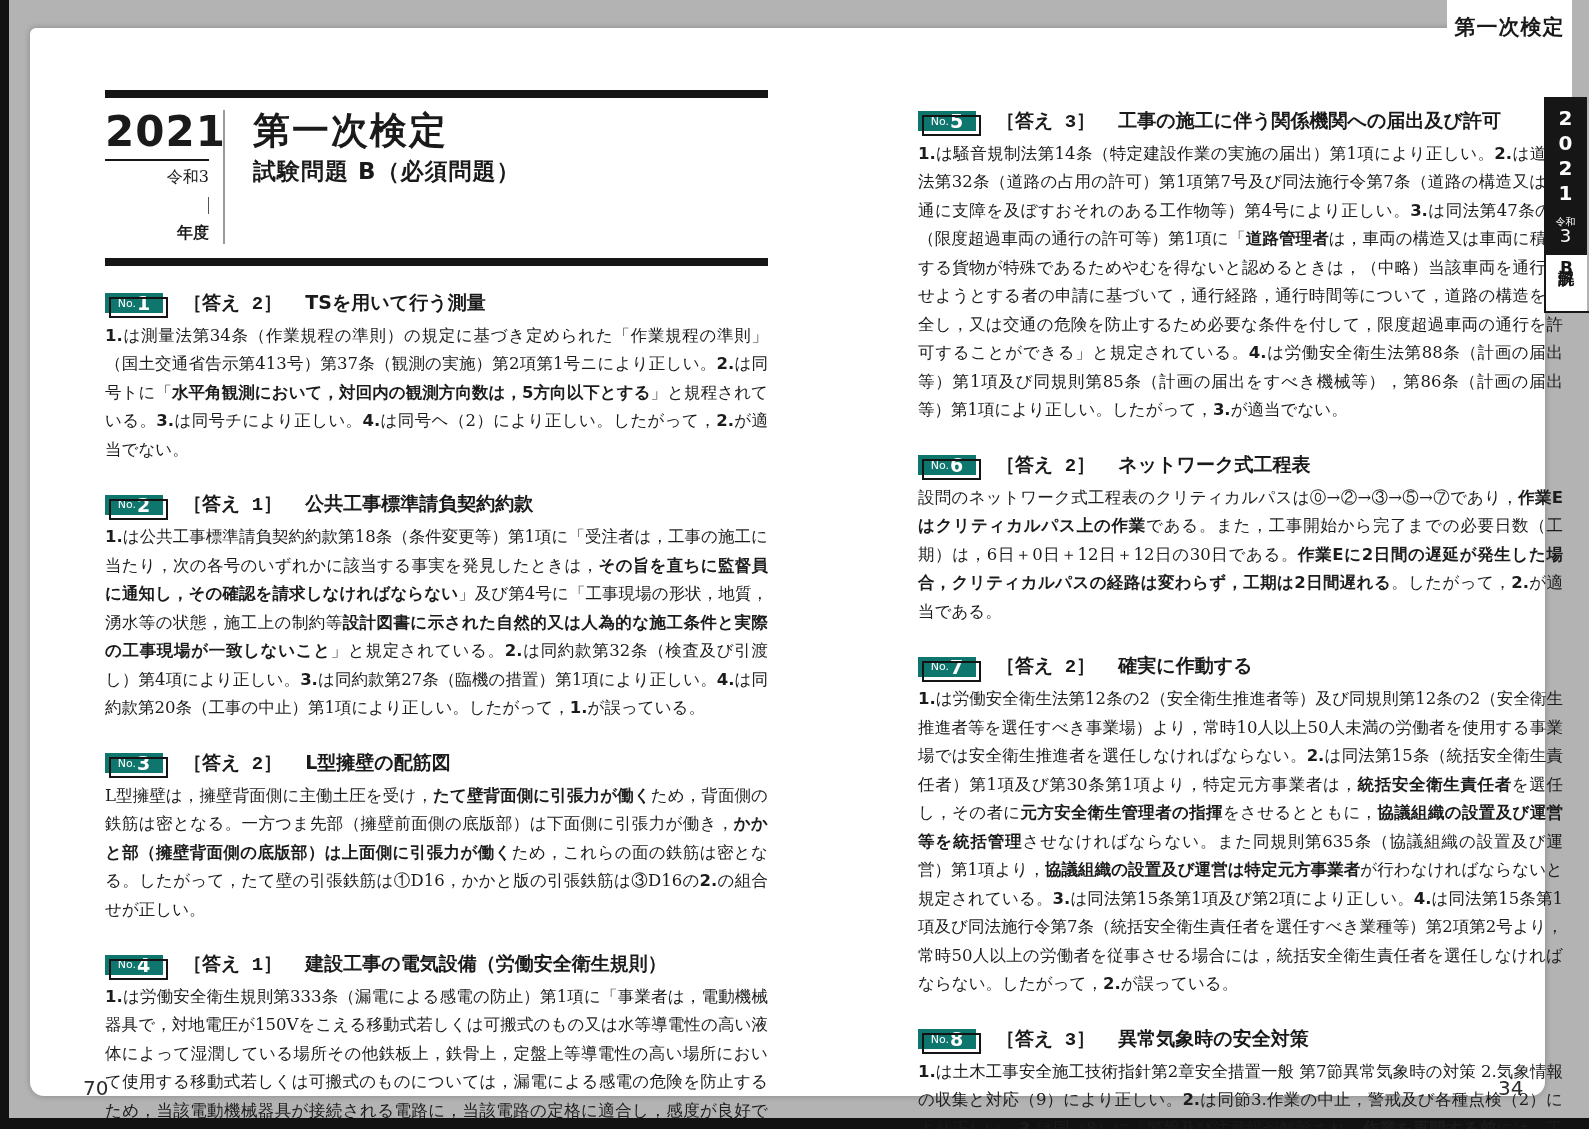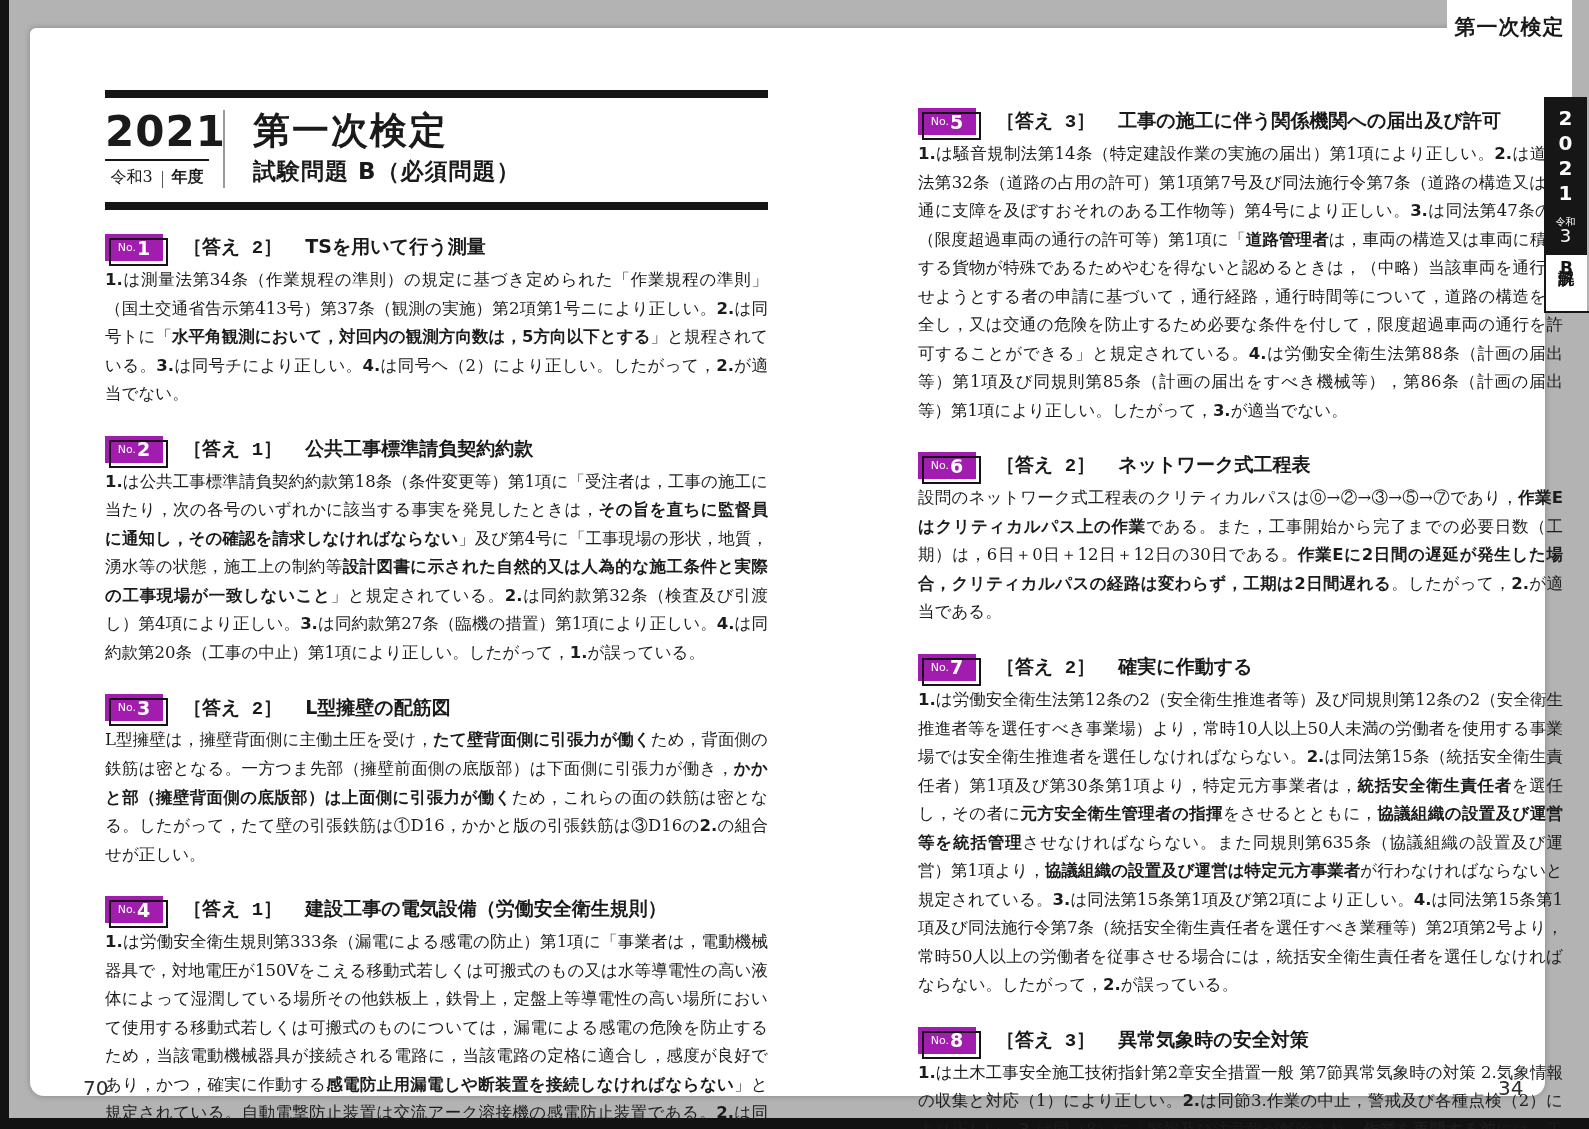"No." .no-badge { background: #a21caf -> #0f766e; height: 27px -> 20px }
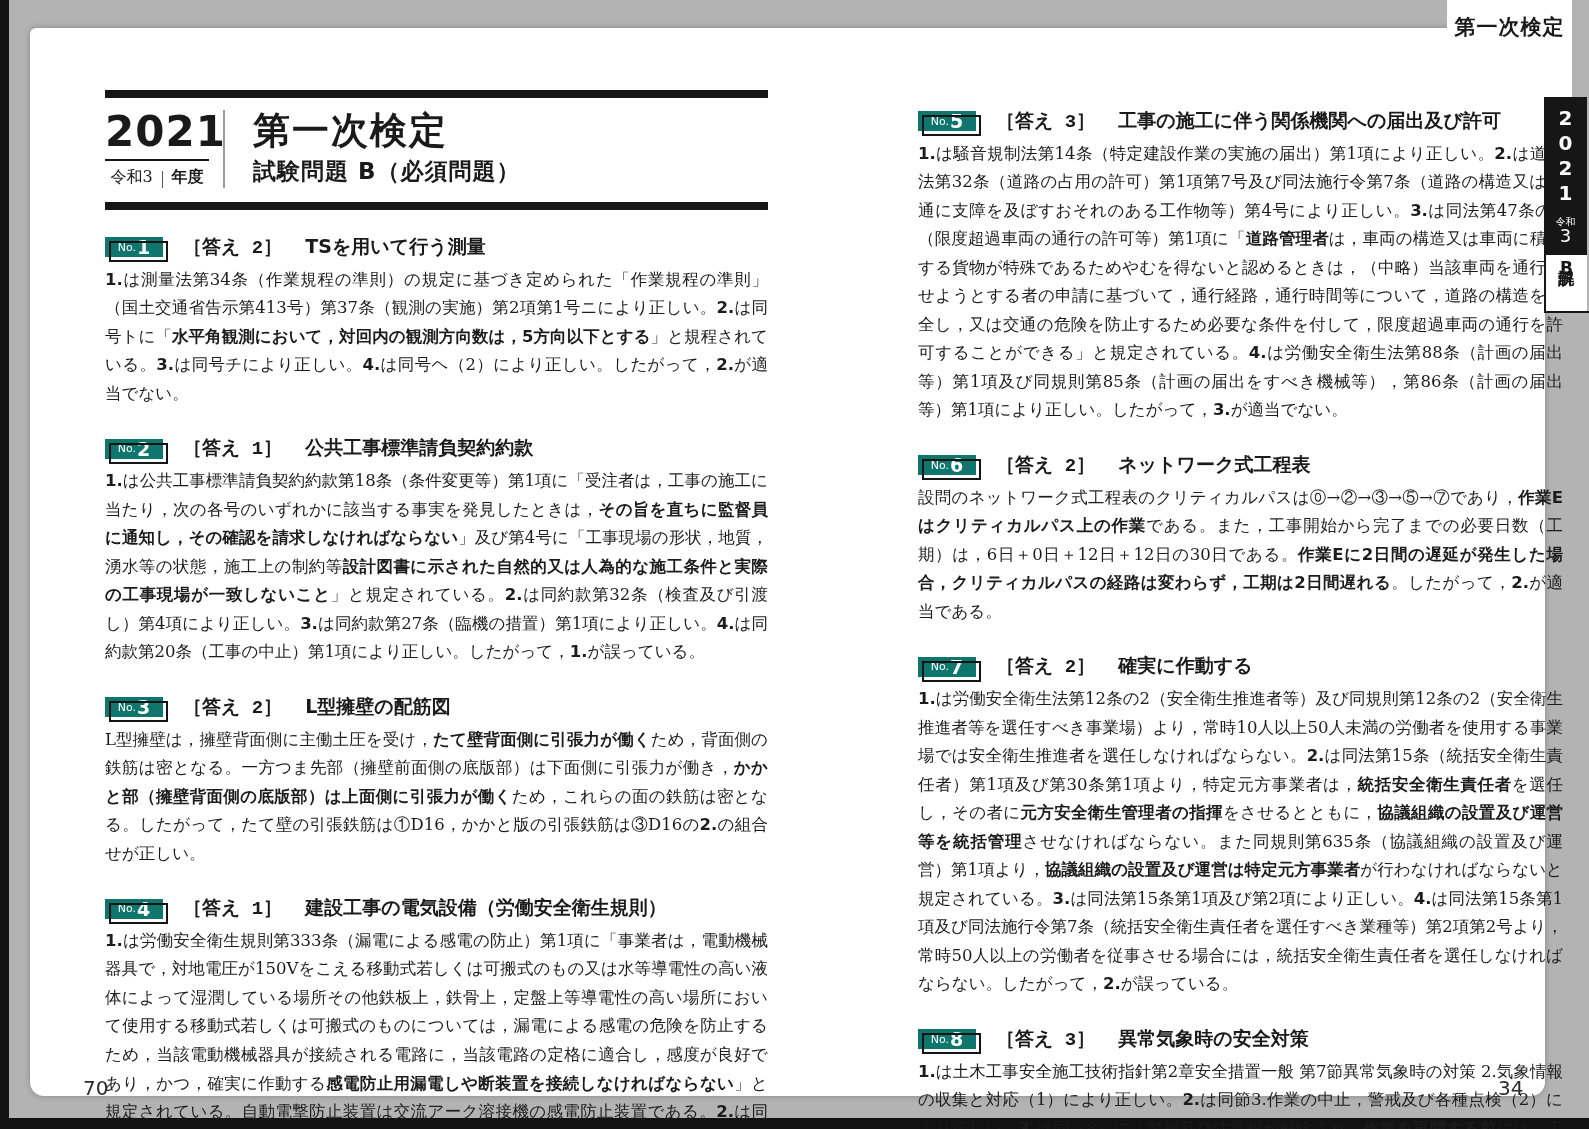"令和3" .tb-year-sub { flex-direction: none -> column }
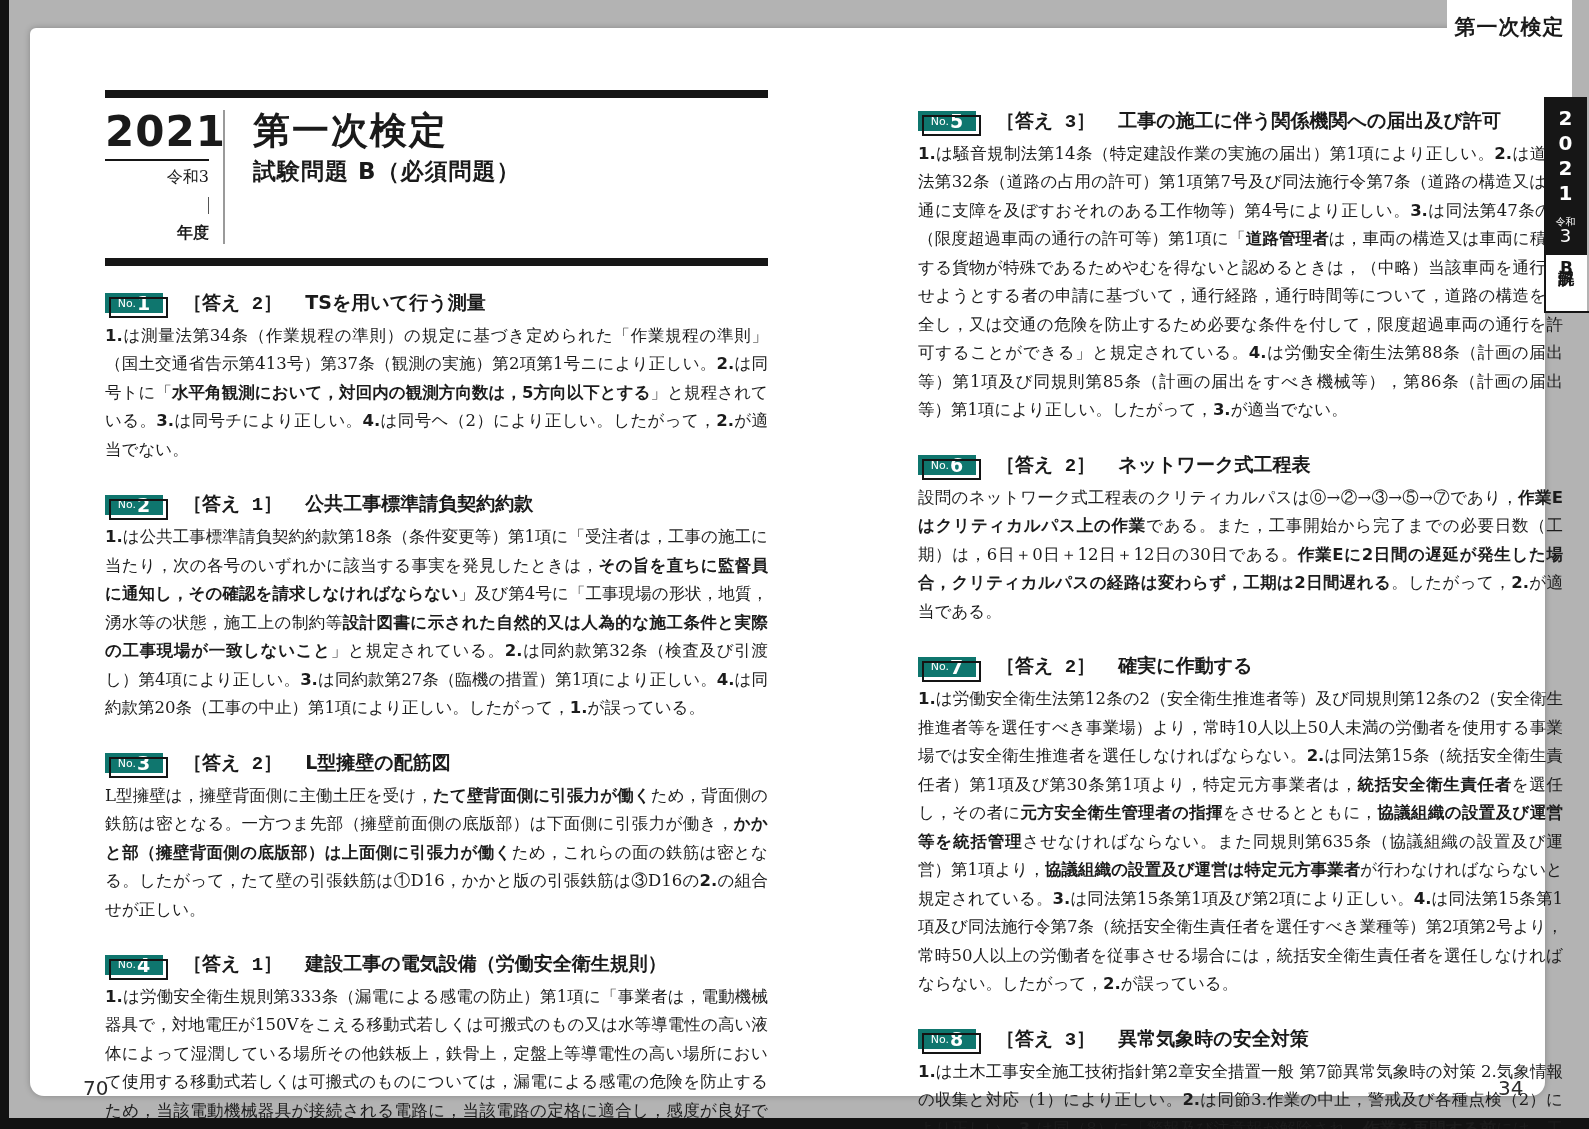"は土木工事安全施工技術指針第2章安全措置一般 第7節異常気象時の対策" span { text: 1 -> 9 }
